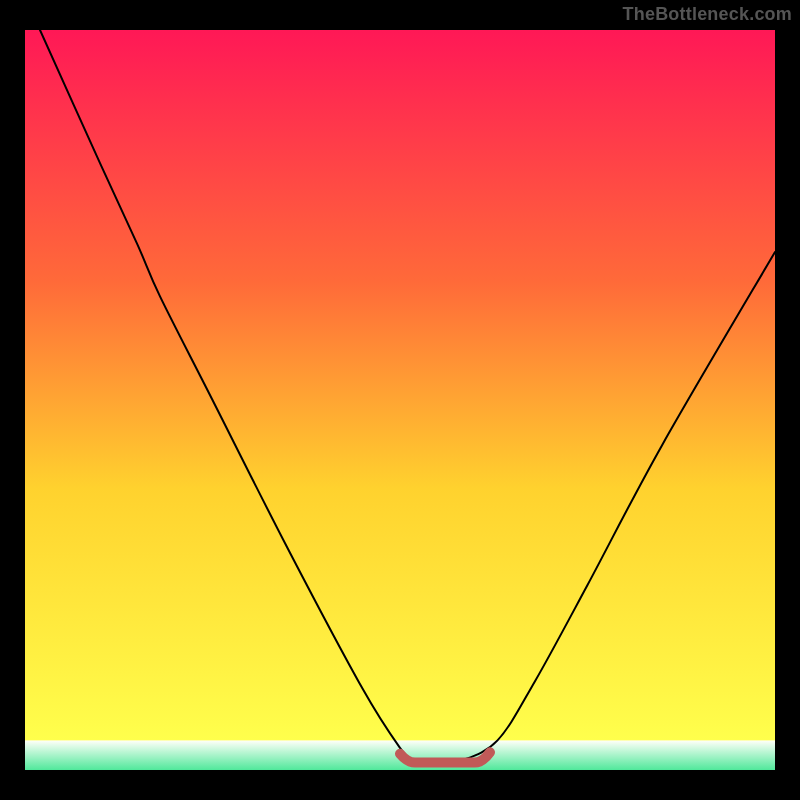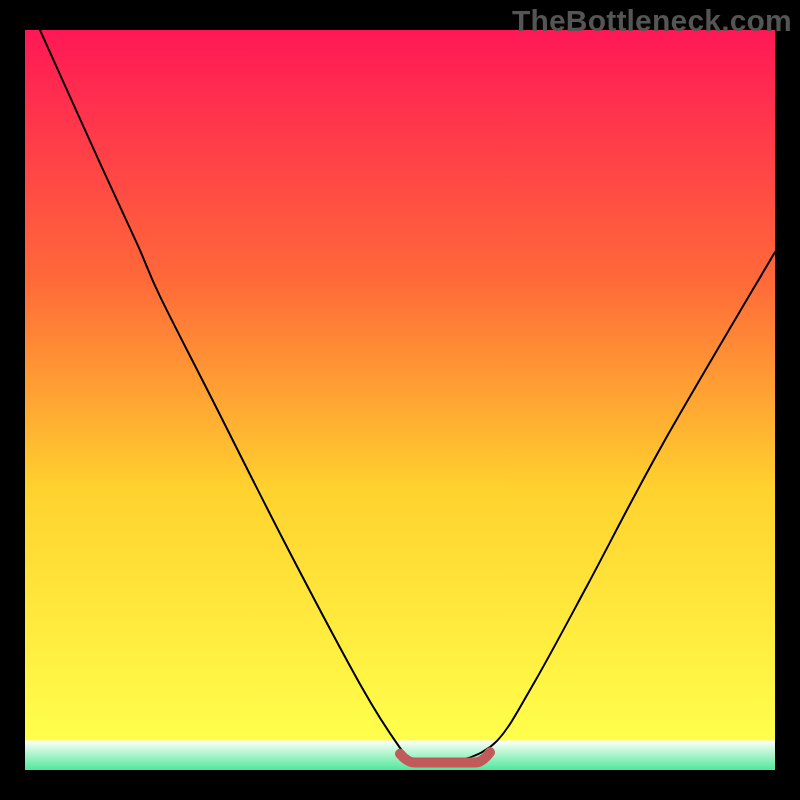"TheBottleneck.com" .watermark { font-size: 30px -> 18px }
